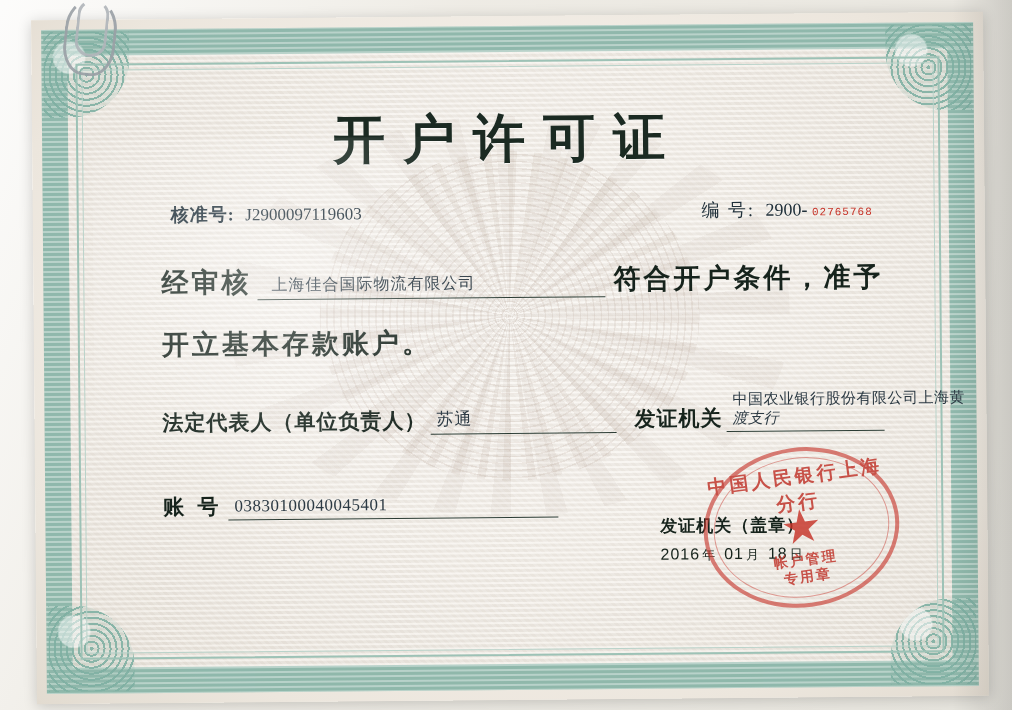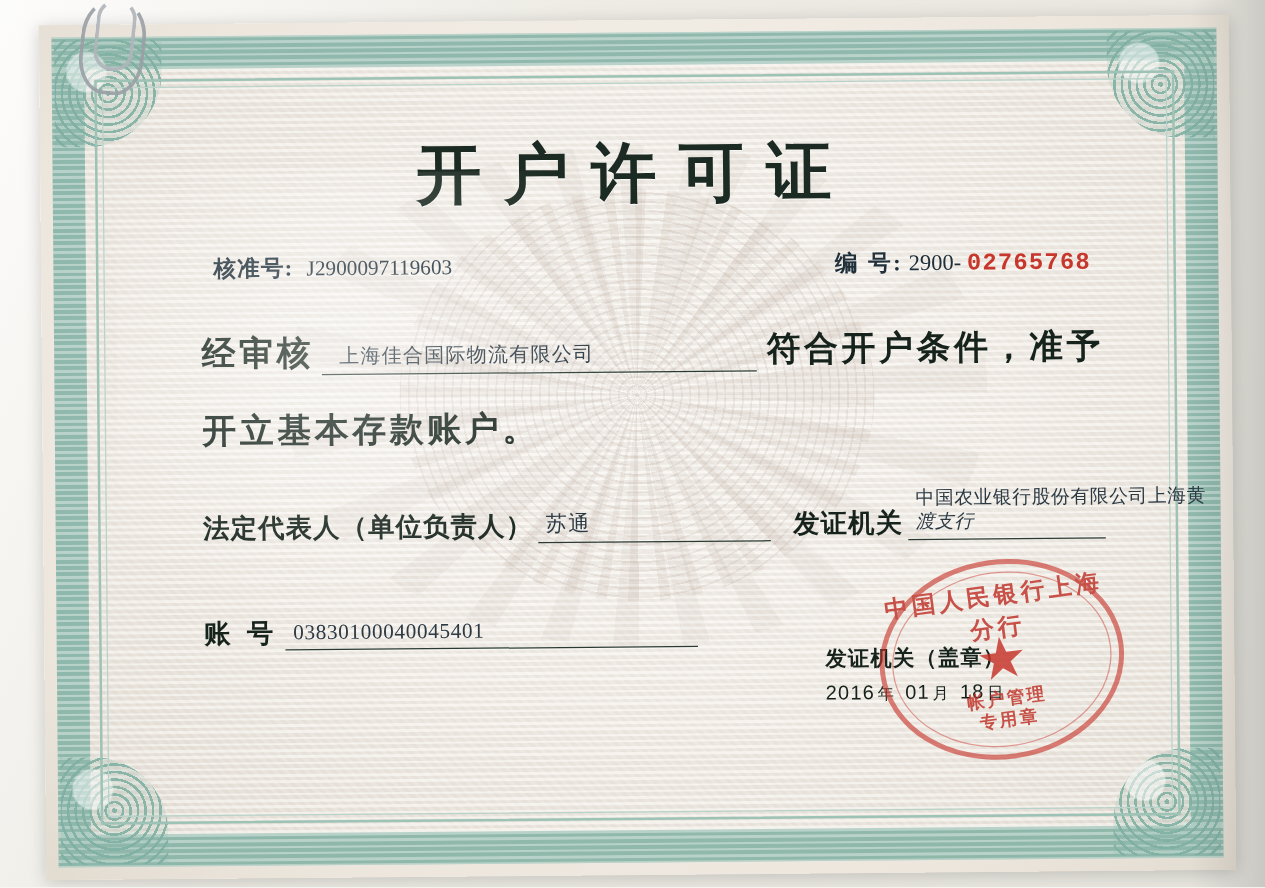"编 号:" .serial .lbl { font-weight: bold -> normal }
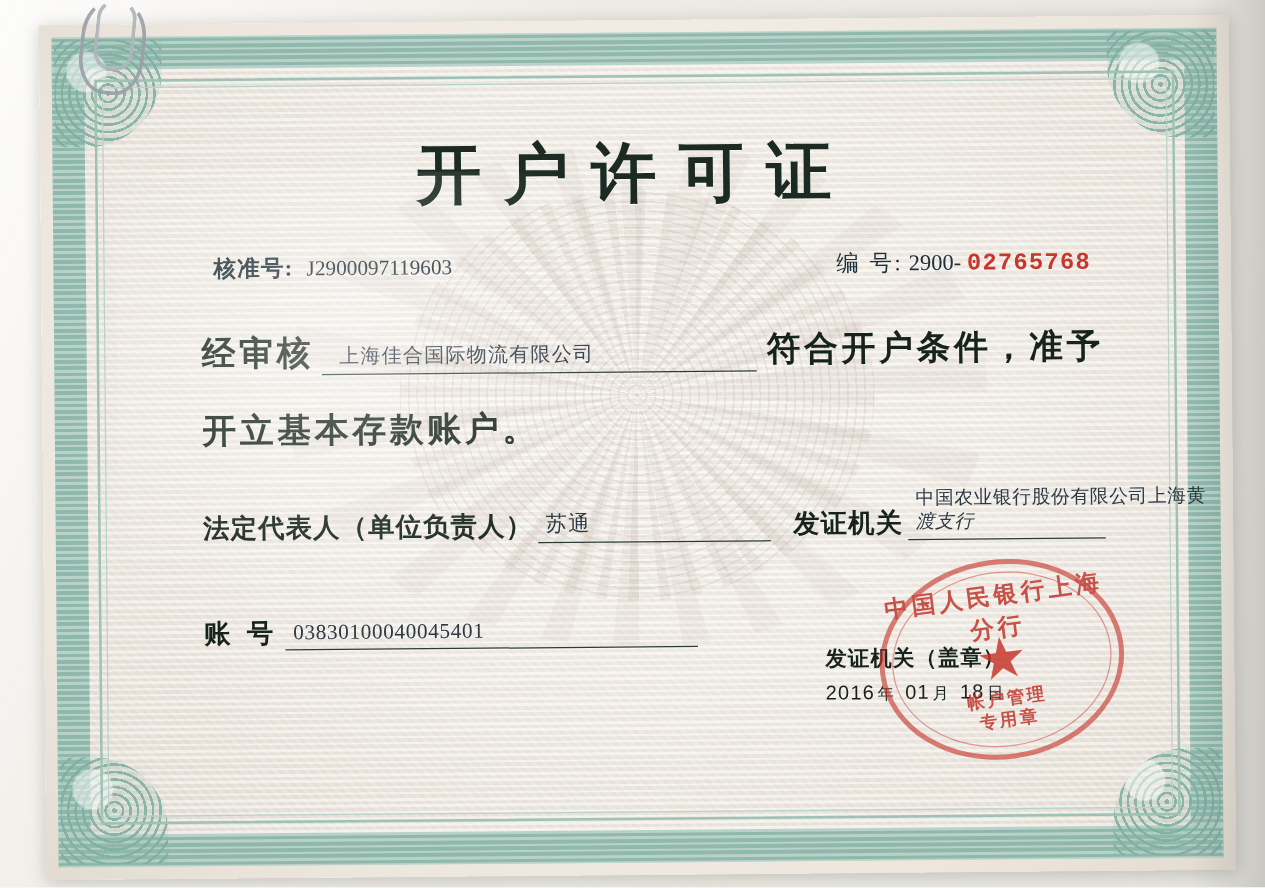"2900-" .serial .prefix { margin-left: none -> 6px }
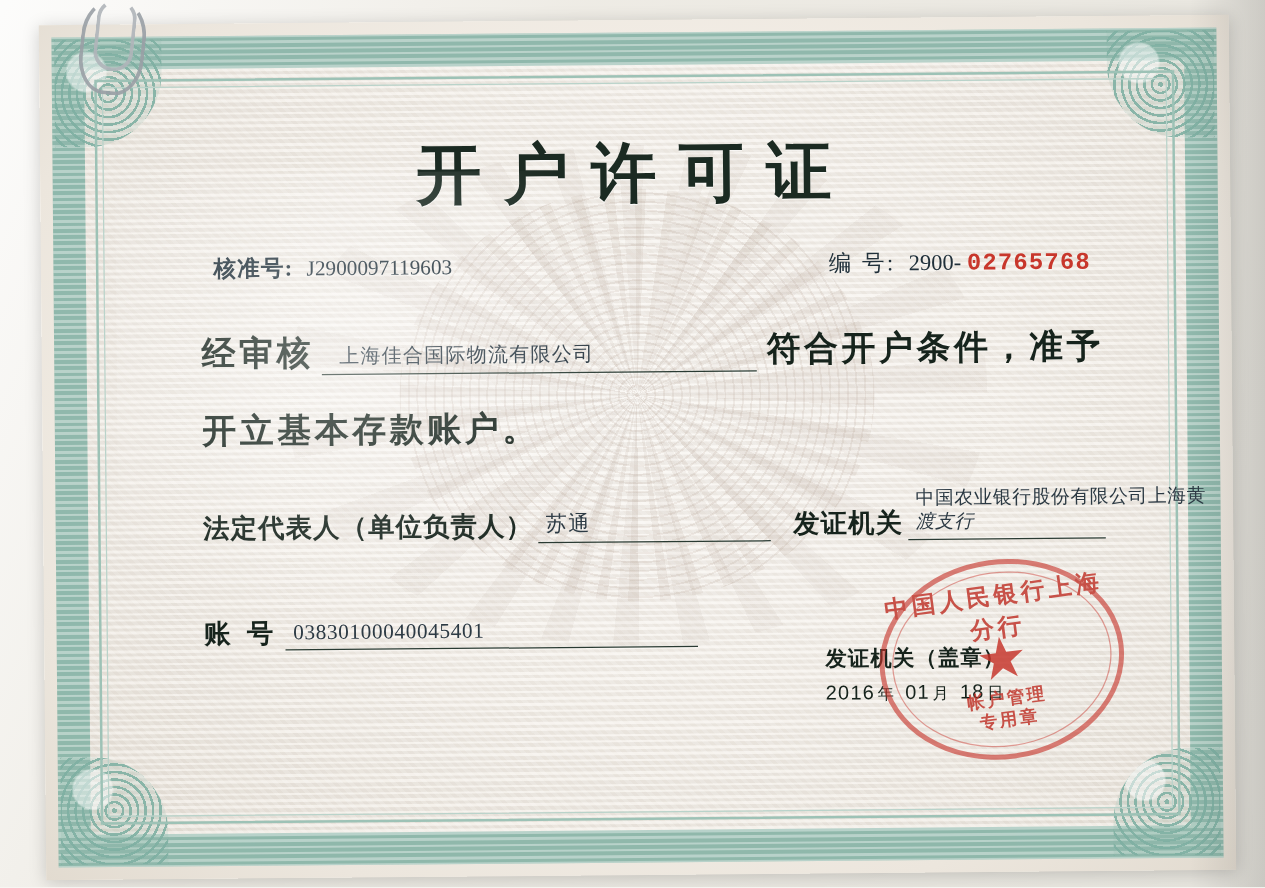"02765768" .serial .red { font-size: 19px -> 11px; font-weight: bold -> none }
